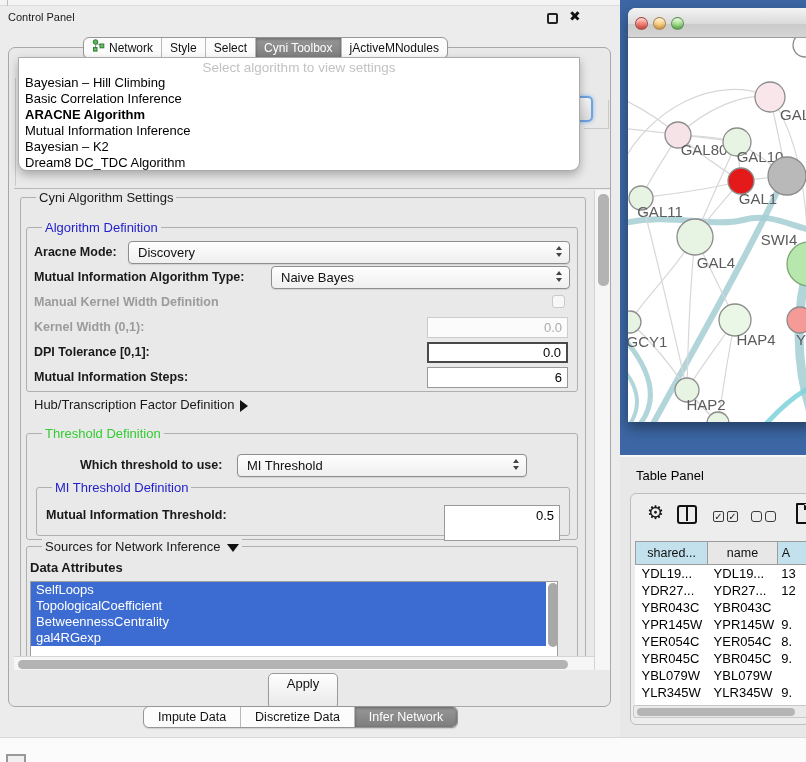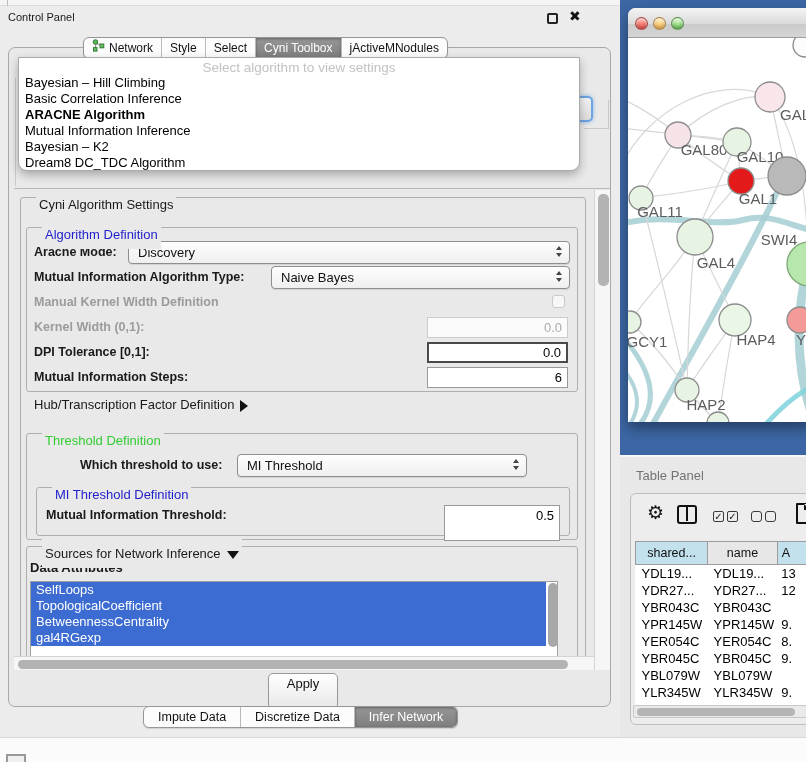"Cyni Algorithm Settings" .group-title { padding: 7px 3px -> 0 3px }
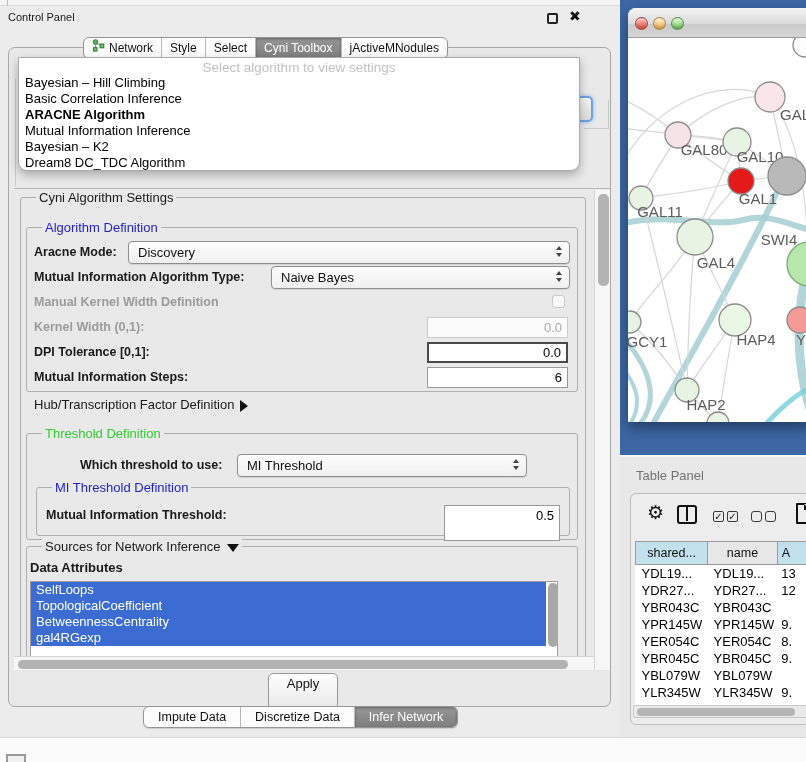"Table Panel" #tp-title { color: #737373 -> #000000 }
